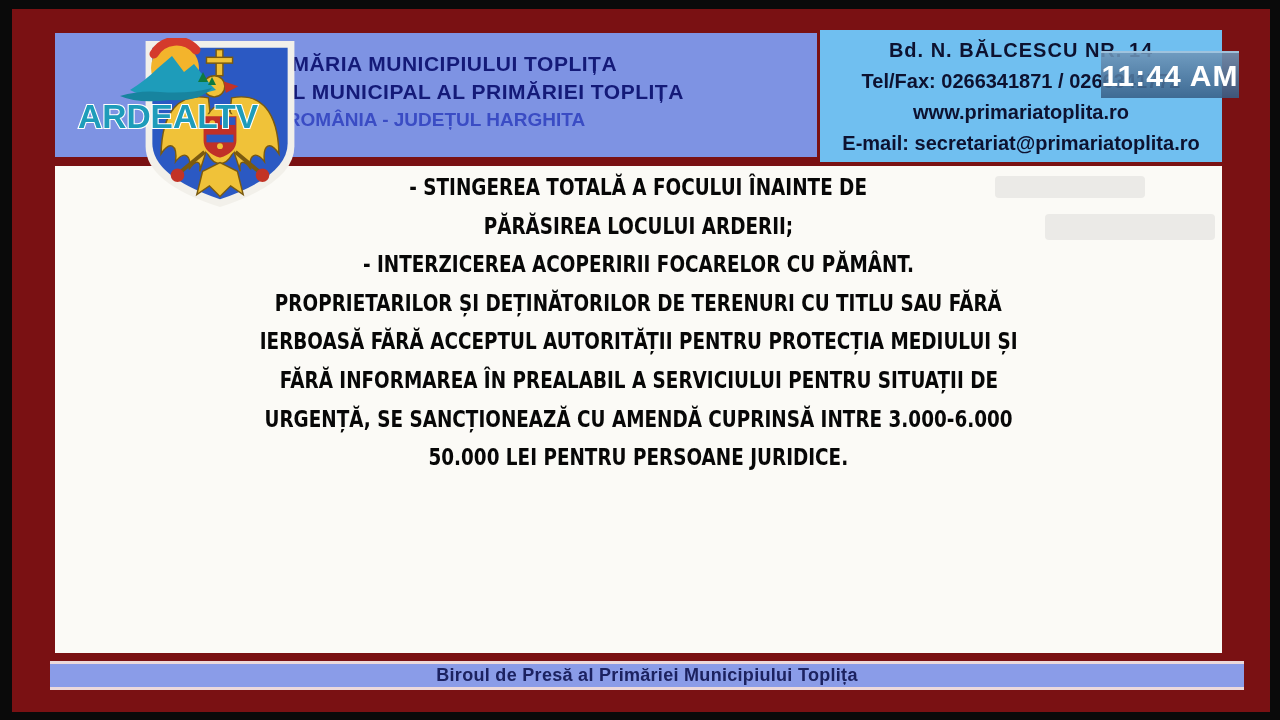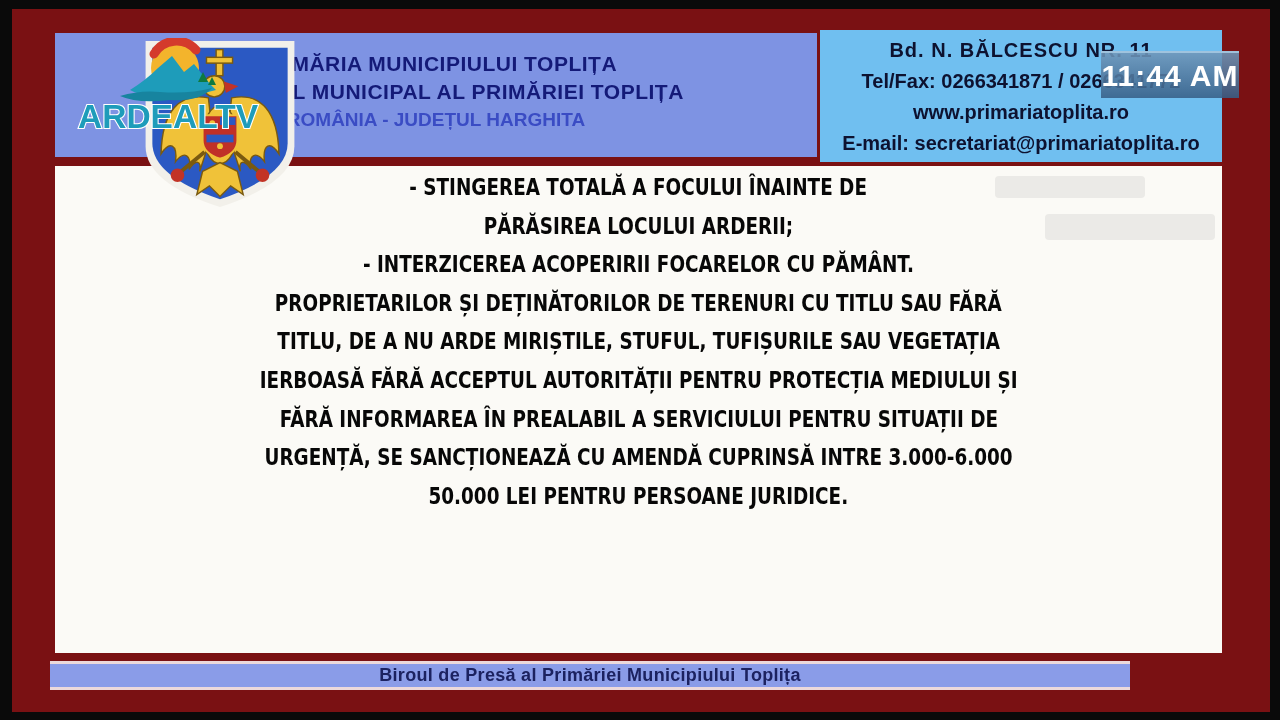"Bd. N. BĂLCESCU NR. 11" div.a1 { text: 11 -> 14 }
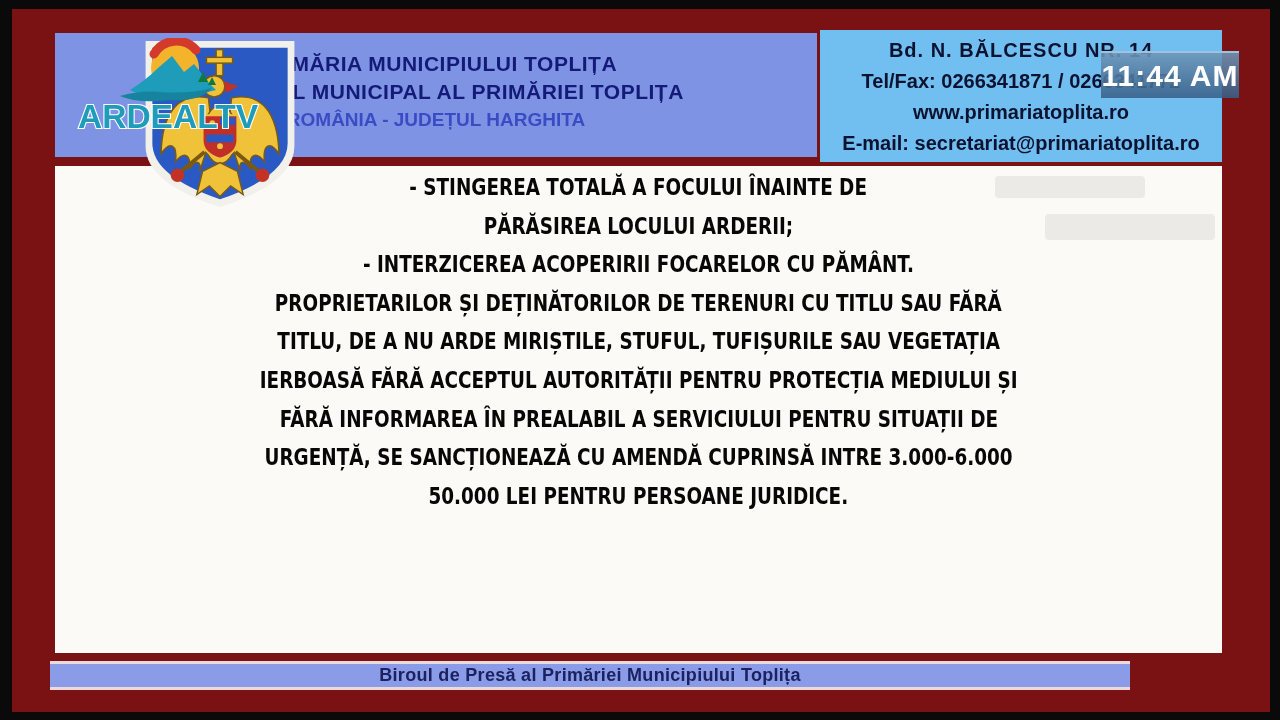"TITLU, DE A NU ARDE" div.bl { html: <div><span>TITLU, DE A NU ARDE MIRIȘTILE, STUFUL, TUFIȘURILE SAU VEGETAȚIA</span></div> -> none }
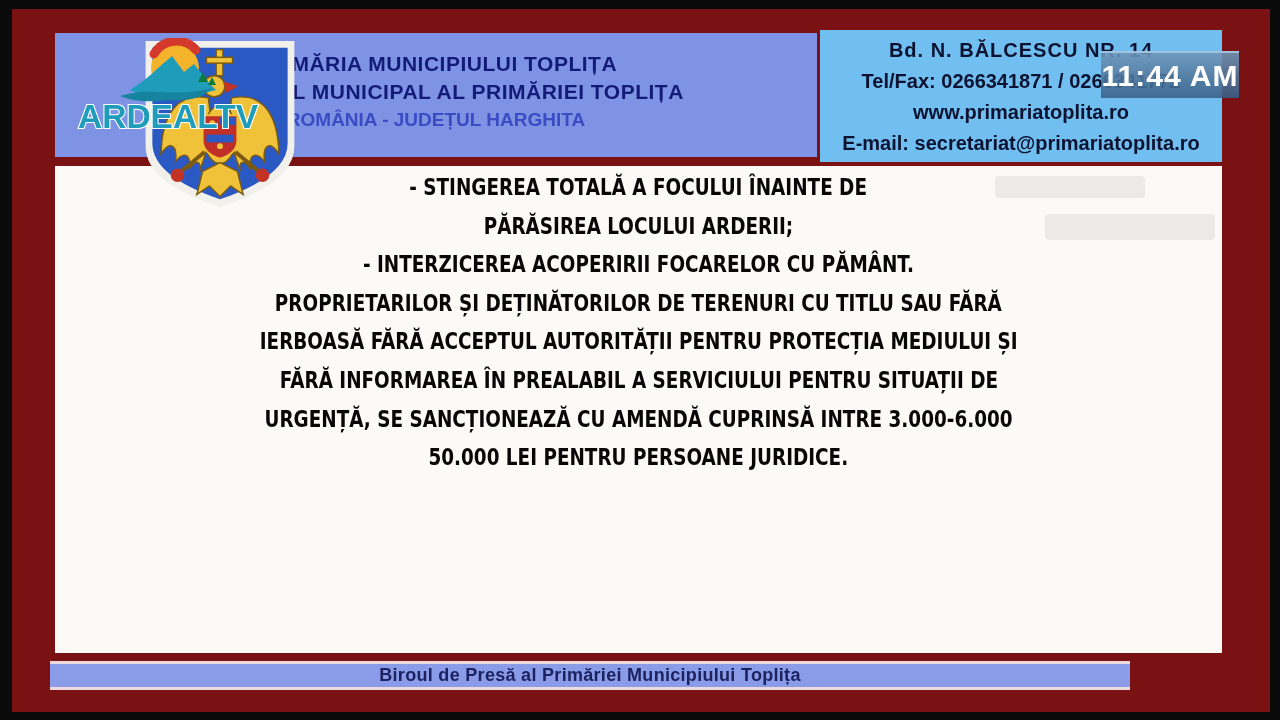"Biroul de Presă al Primăriei" .footer { width: 1080px -> 1194px }
